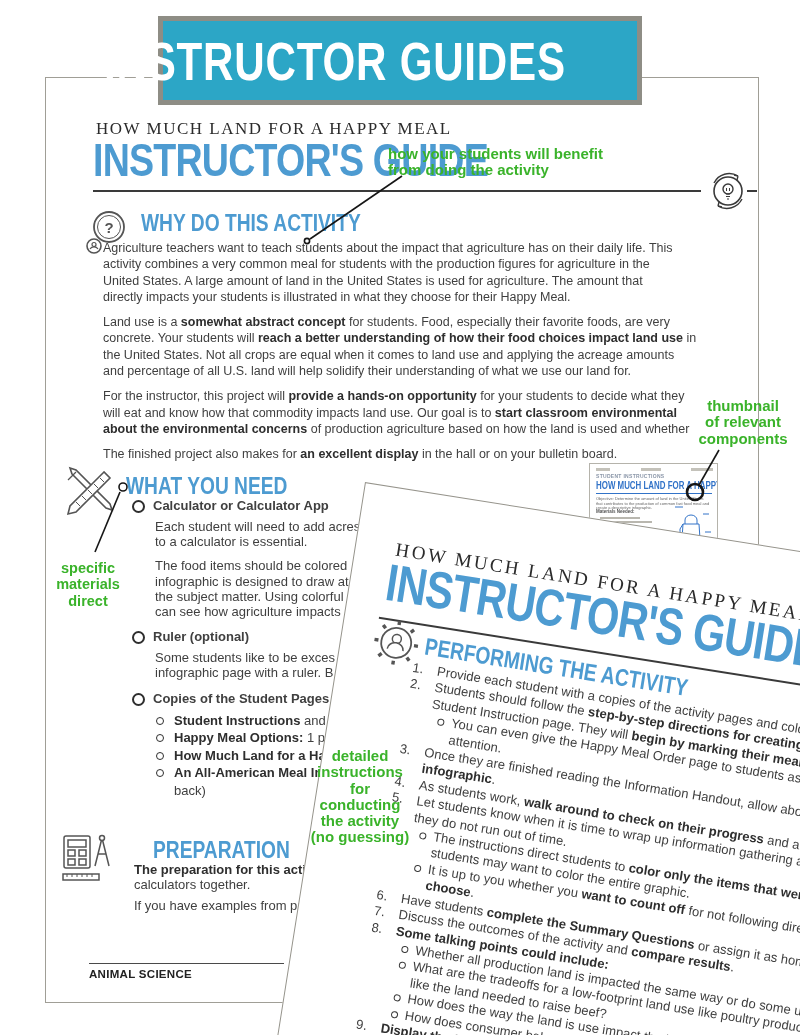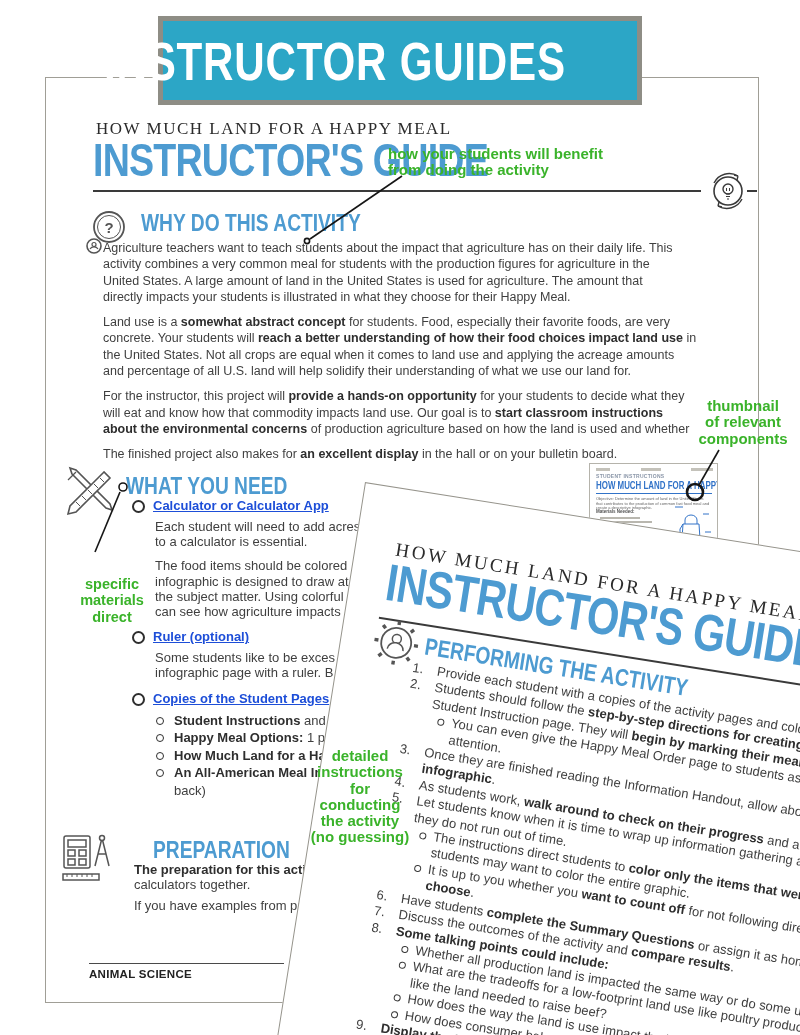"start classroom instructions" b { text: instructions -> environmental }
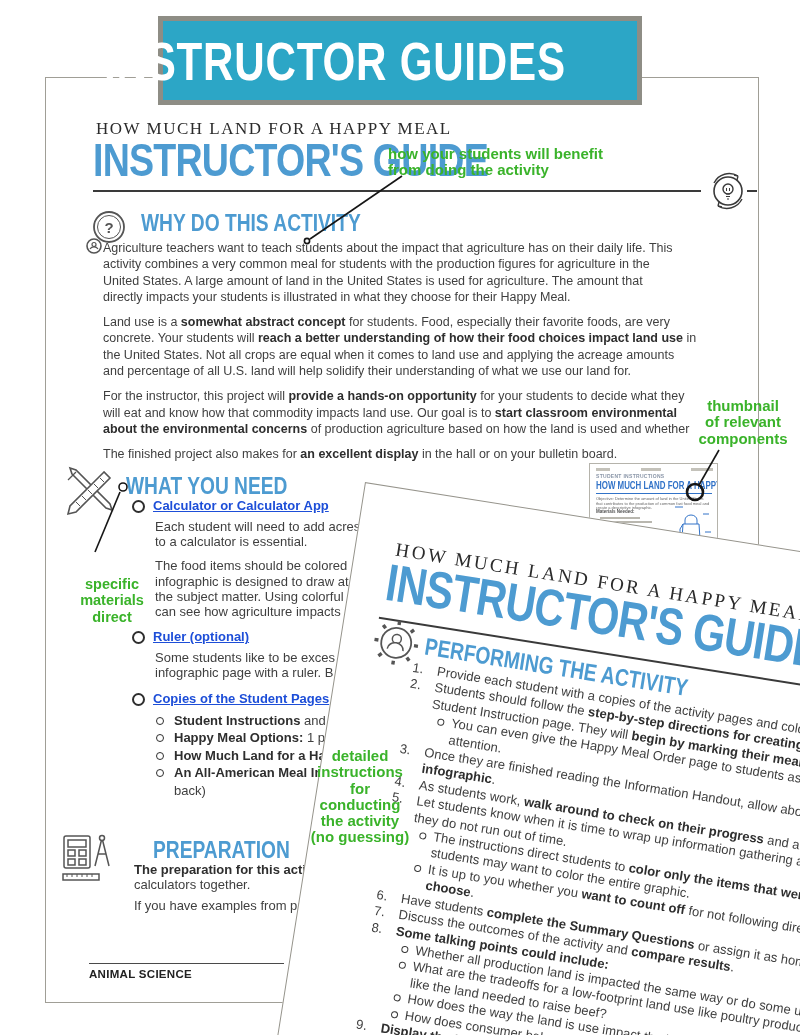"Calculator or Calculator App" .blabel { color: #1d4ed8 -> #404040; text-decoration: underline -> none }
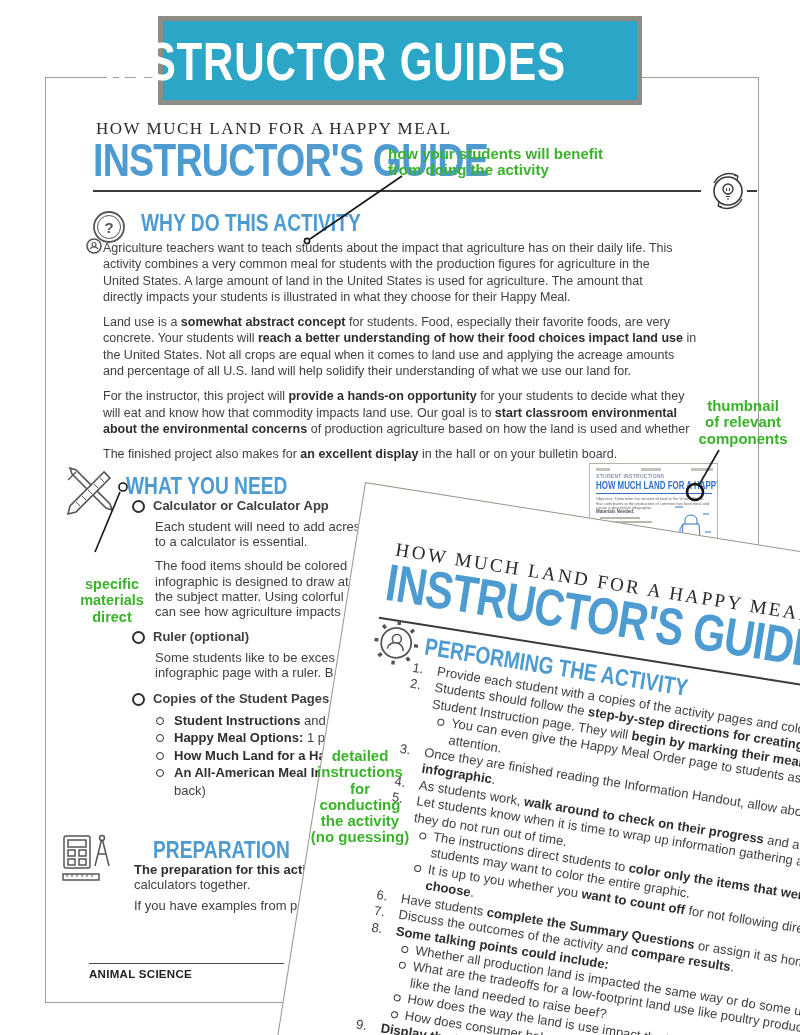"specific" div.abs { margin-left: 24px -> none; top: 576px -> 560px }
